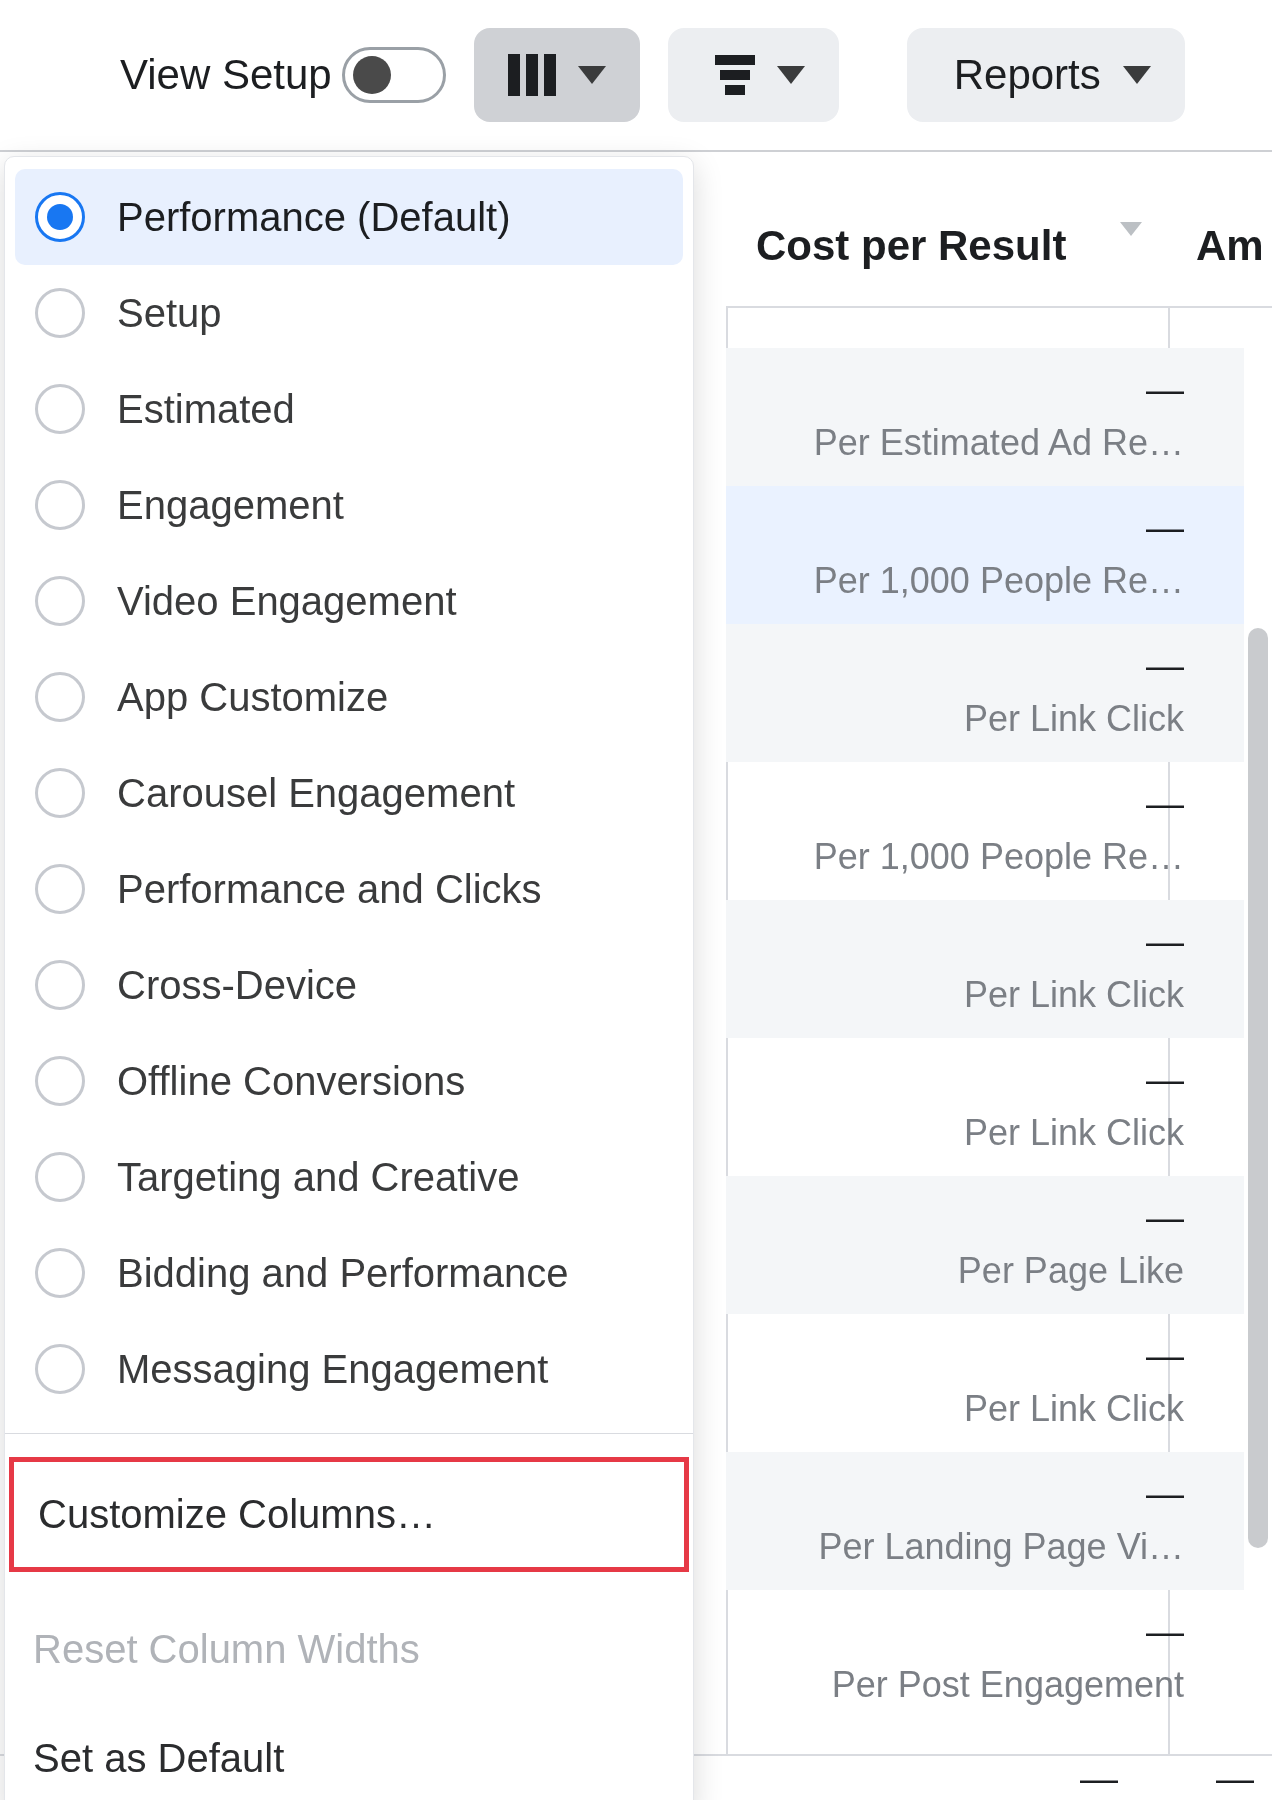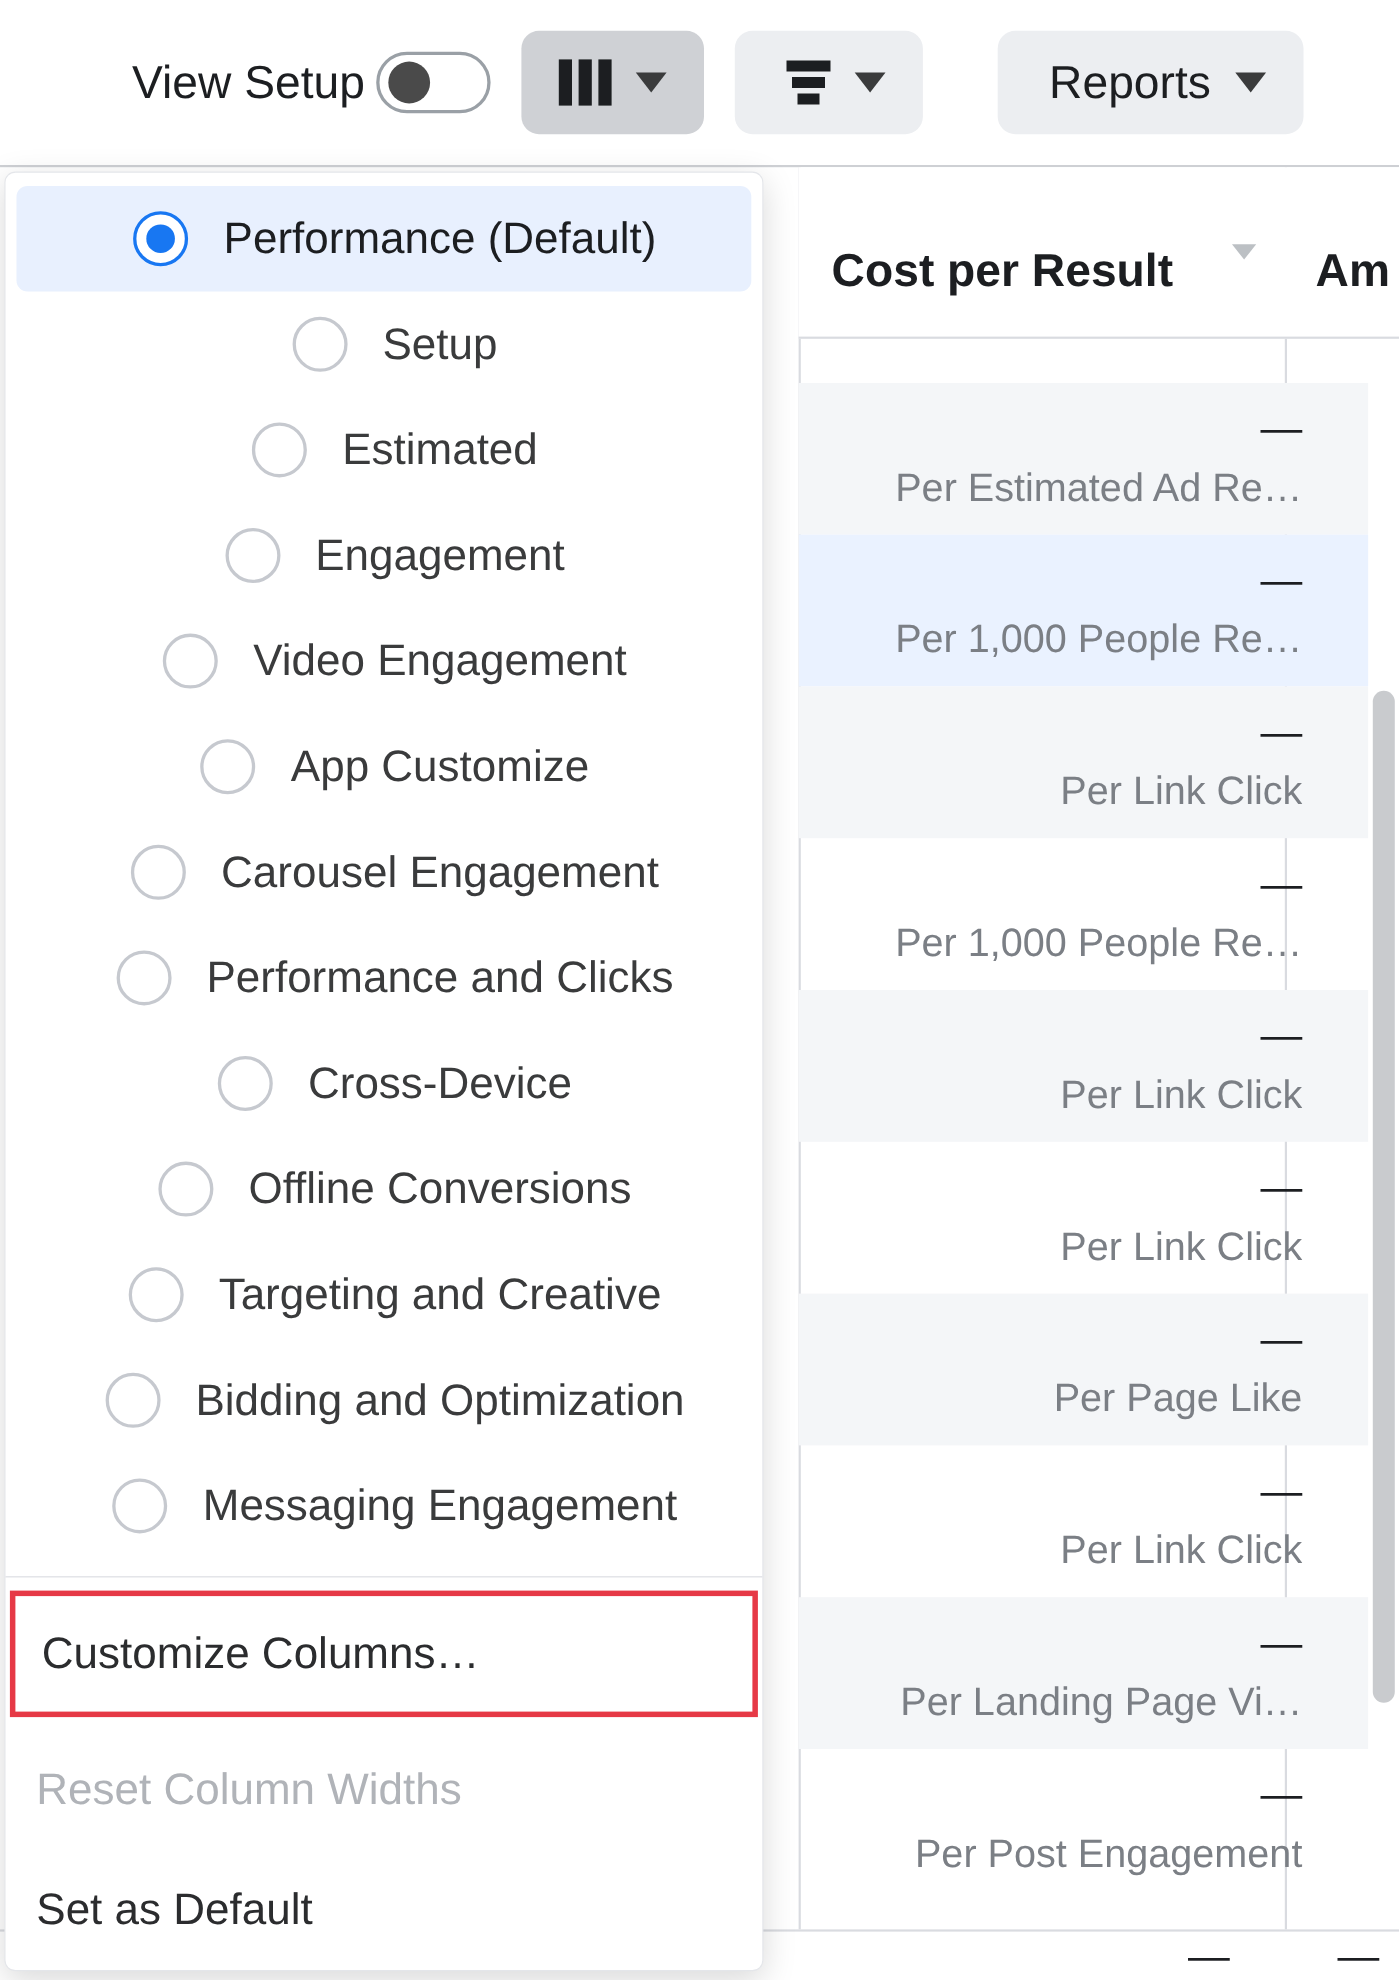"Performance (Default)" .preset-item { justify-content: center -> none }
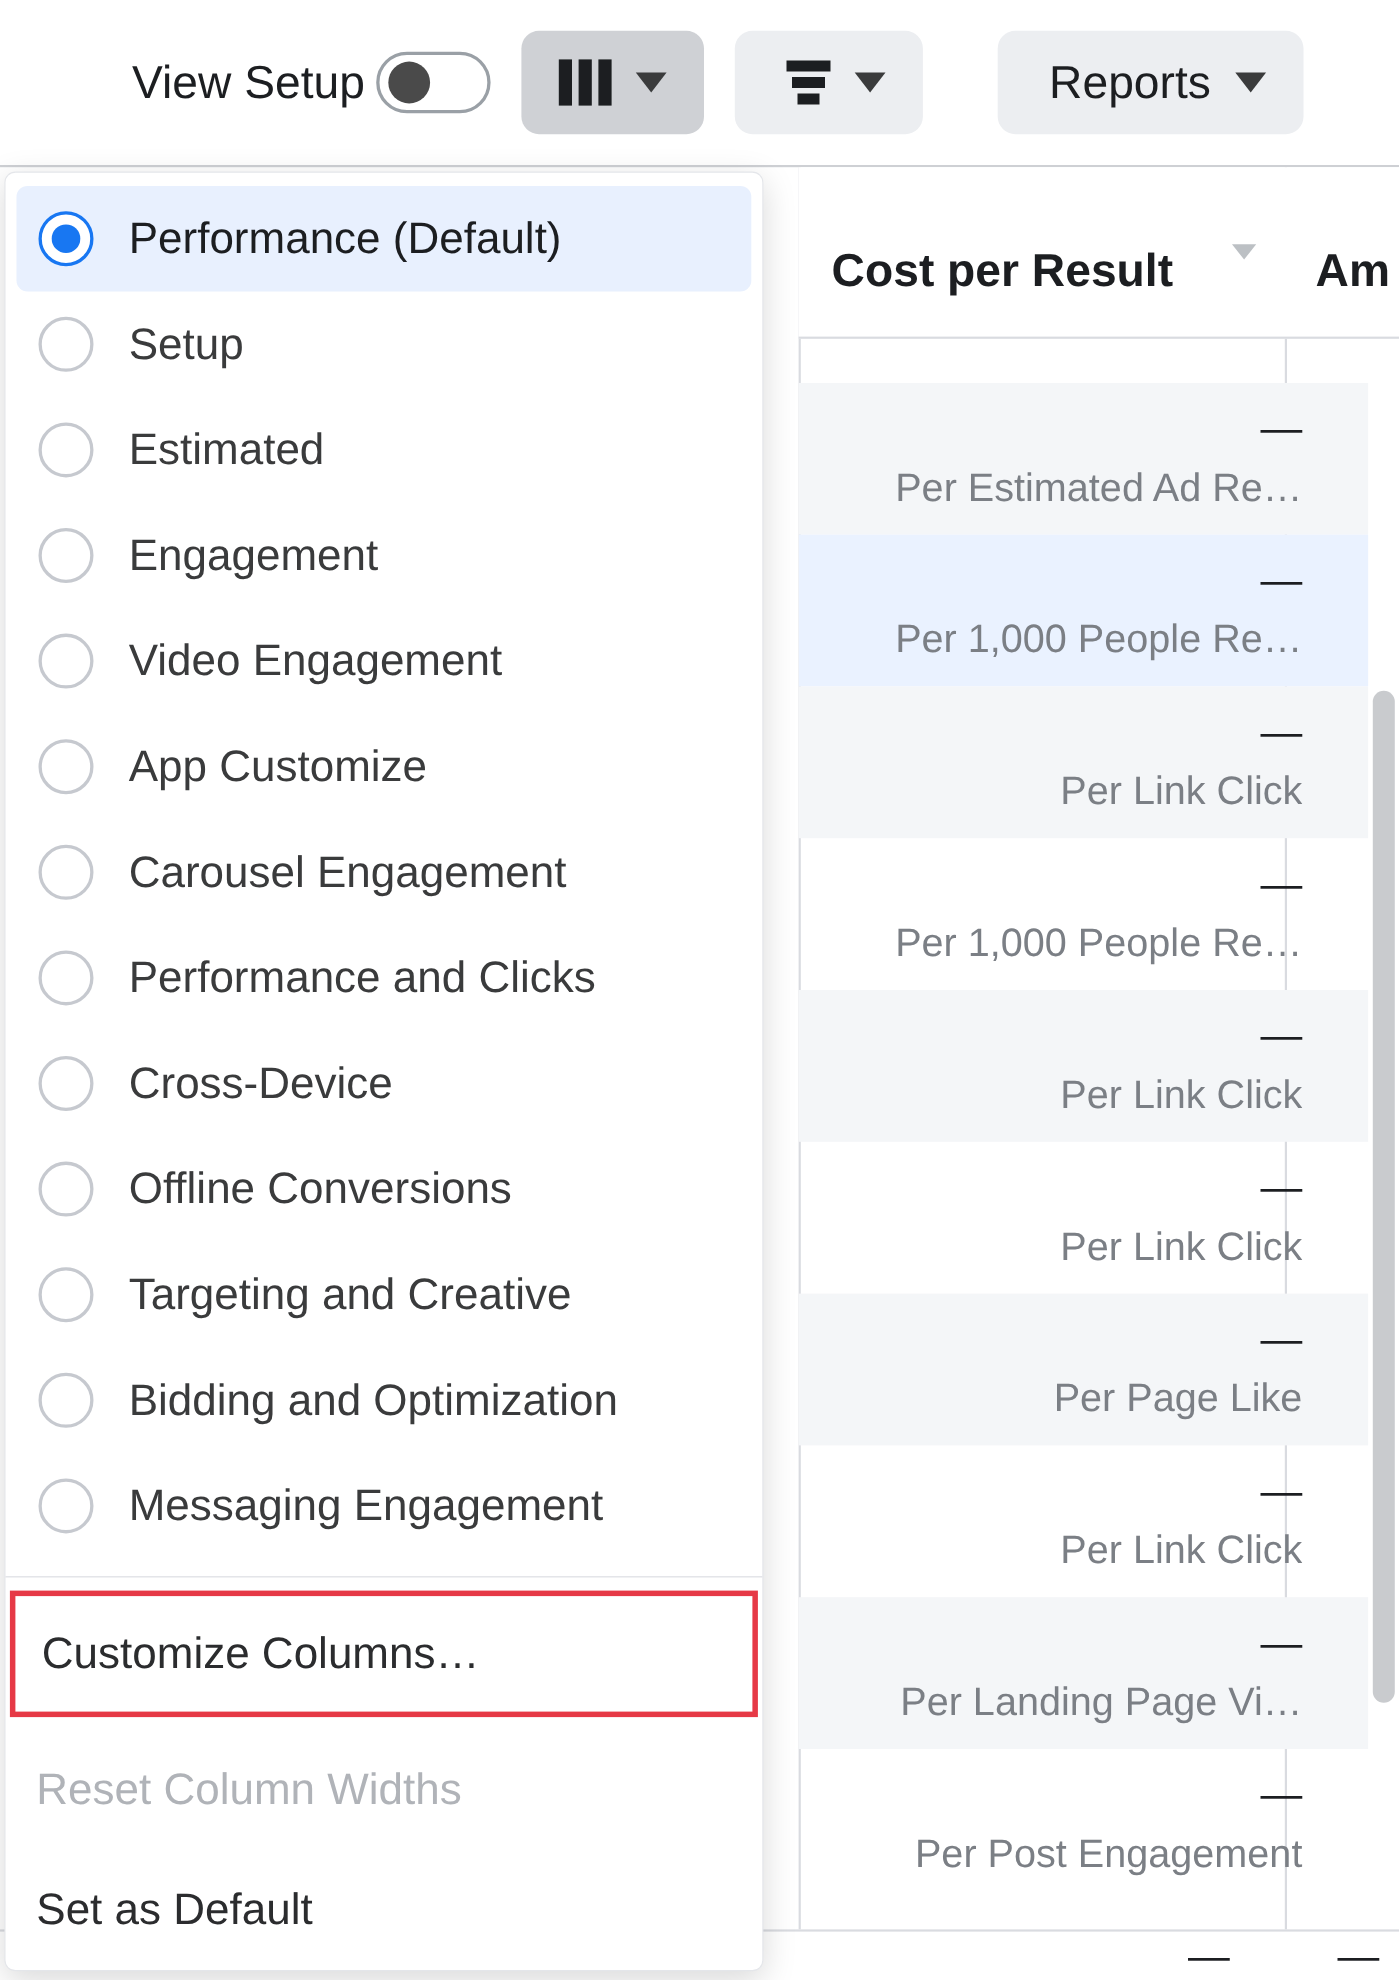"Bidding and Optimization" span { text: Optimization -> Performance }
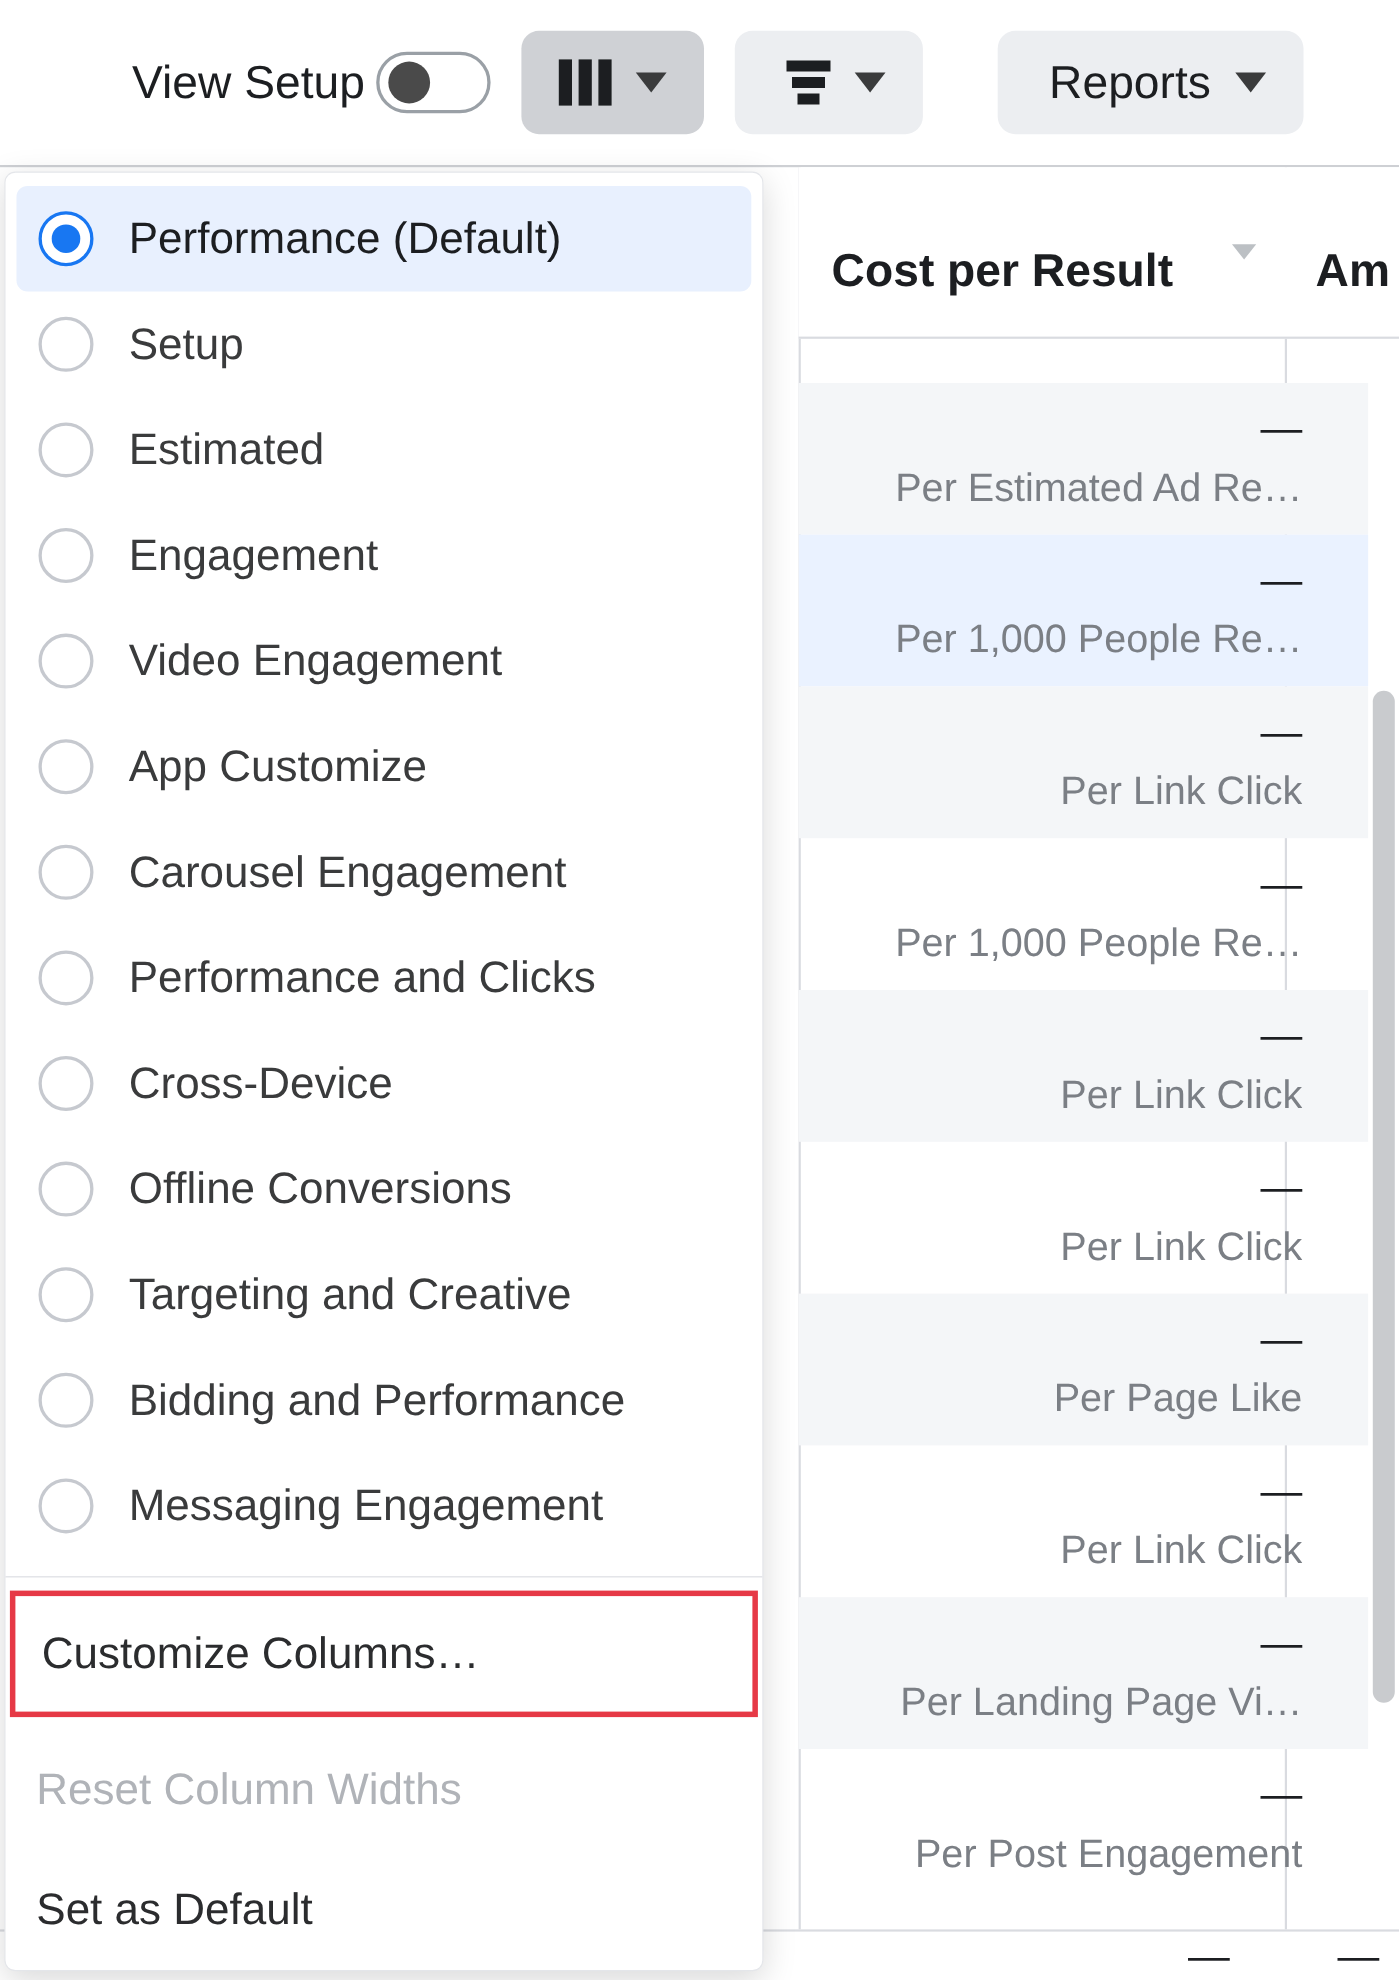"Customize Columns…" .menu-action.highlighted { margin: 12px 4px -> 23px 4px }
